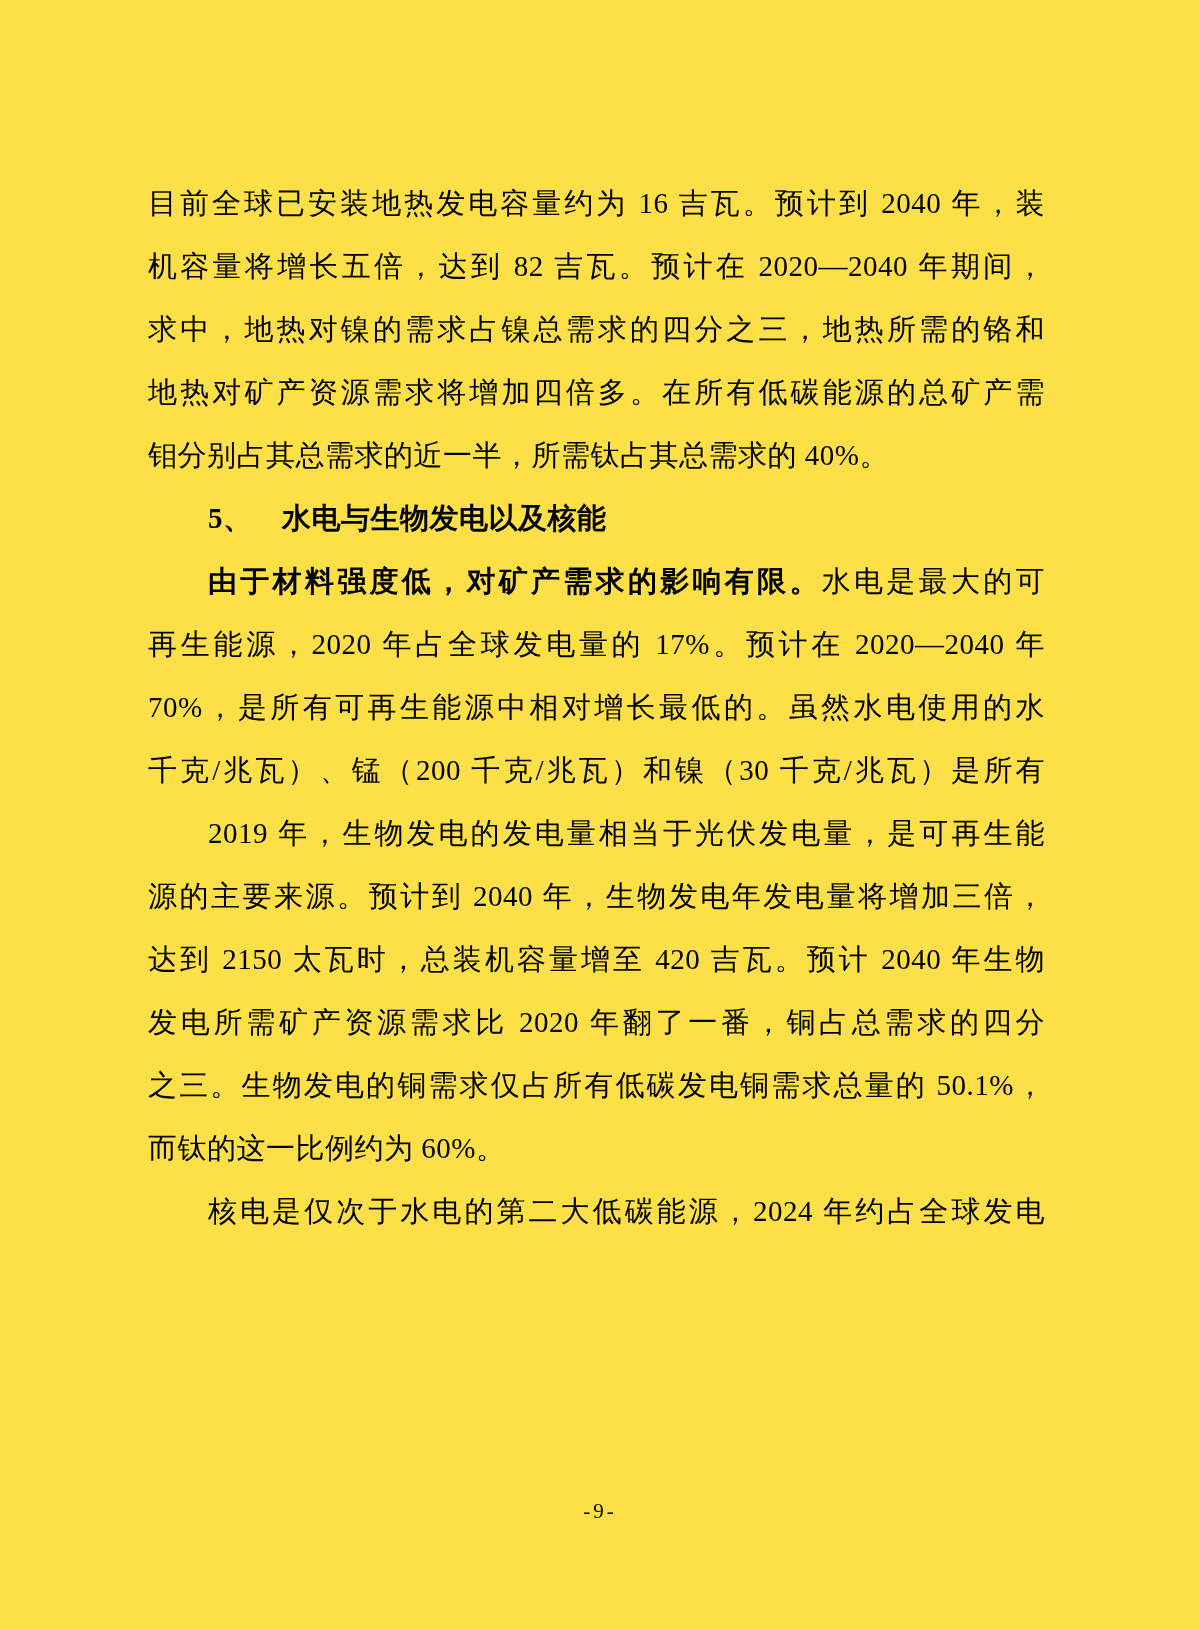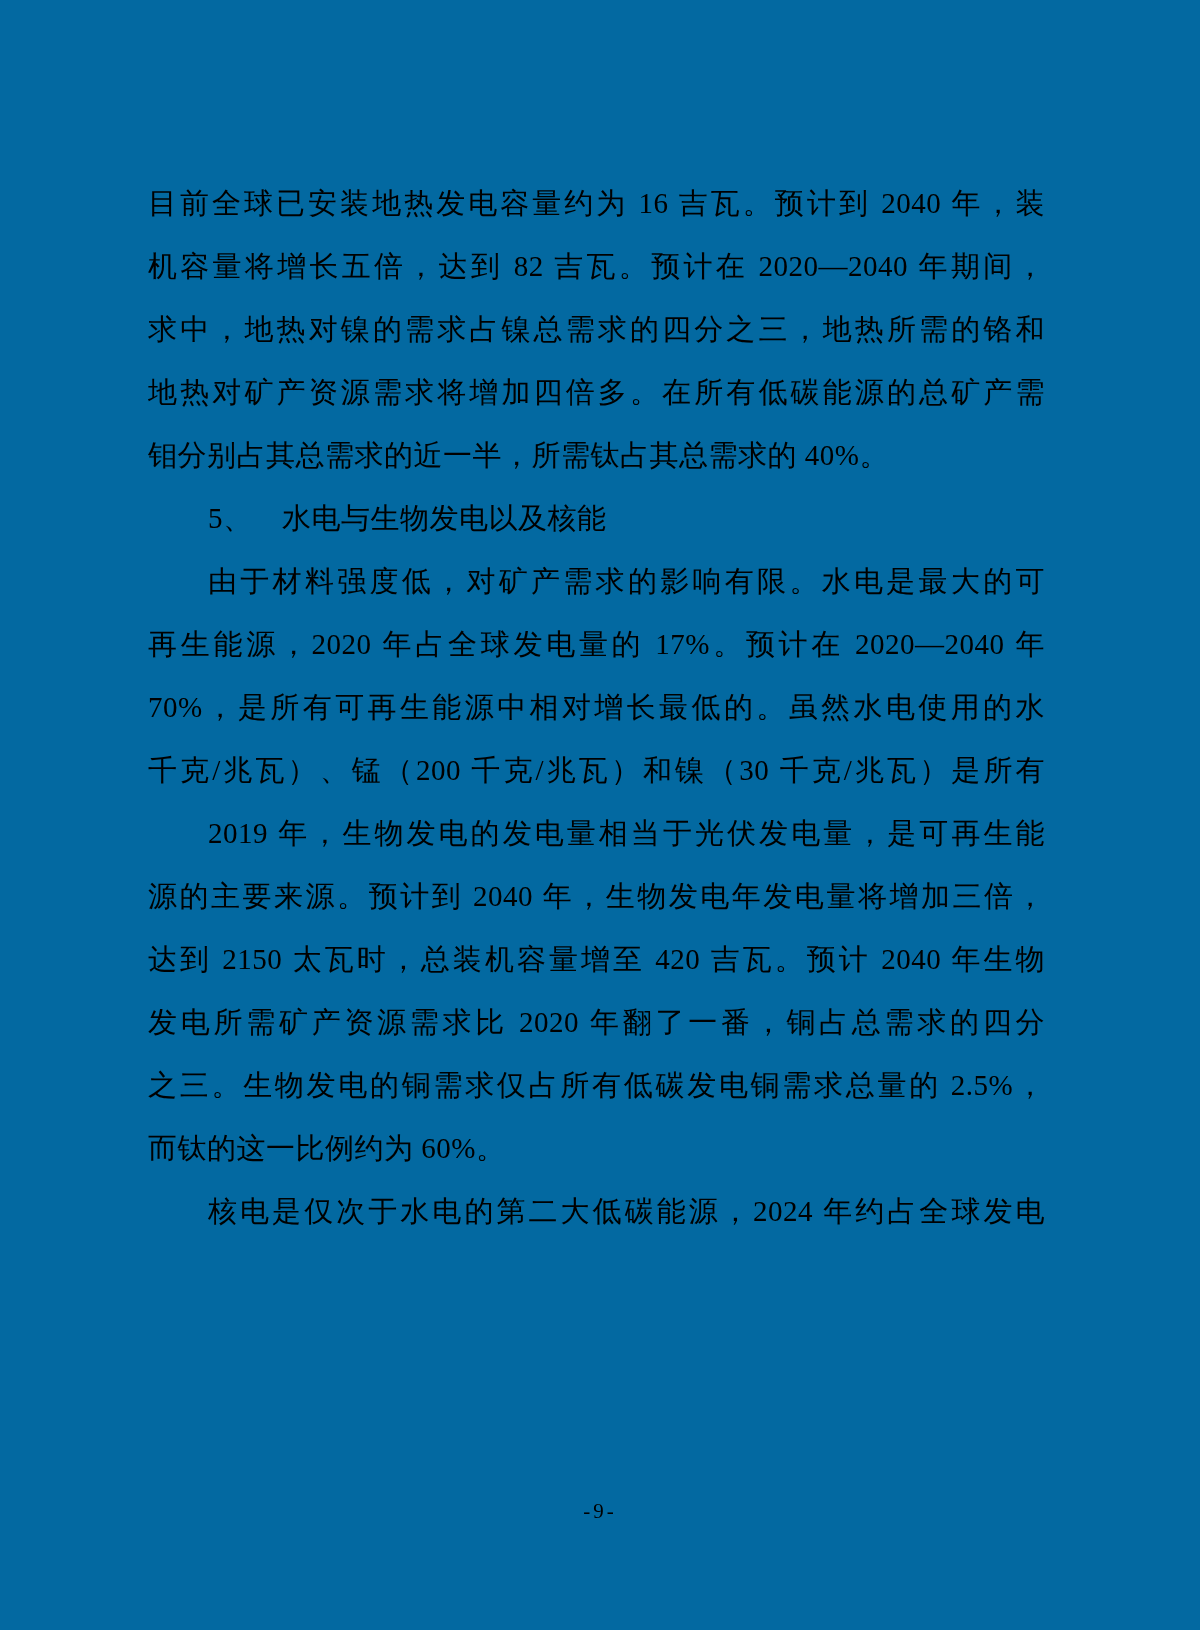"目前全球已安装地热发电容量约为 16 吉瓦。预计到 2040 年，装" .doc-page { background: #0369a1 -> #fde047 }
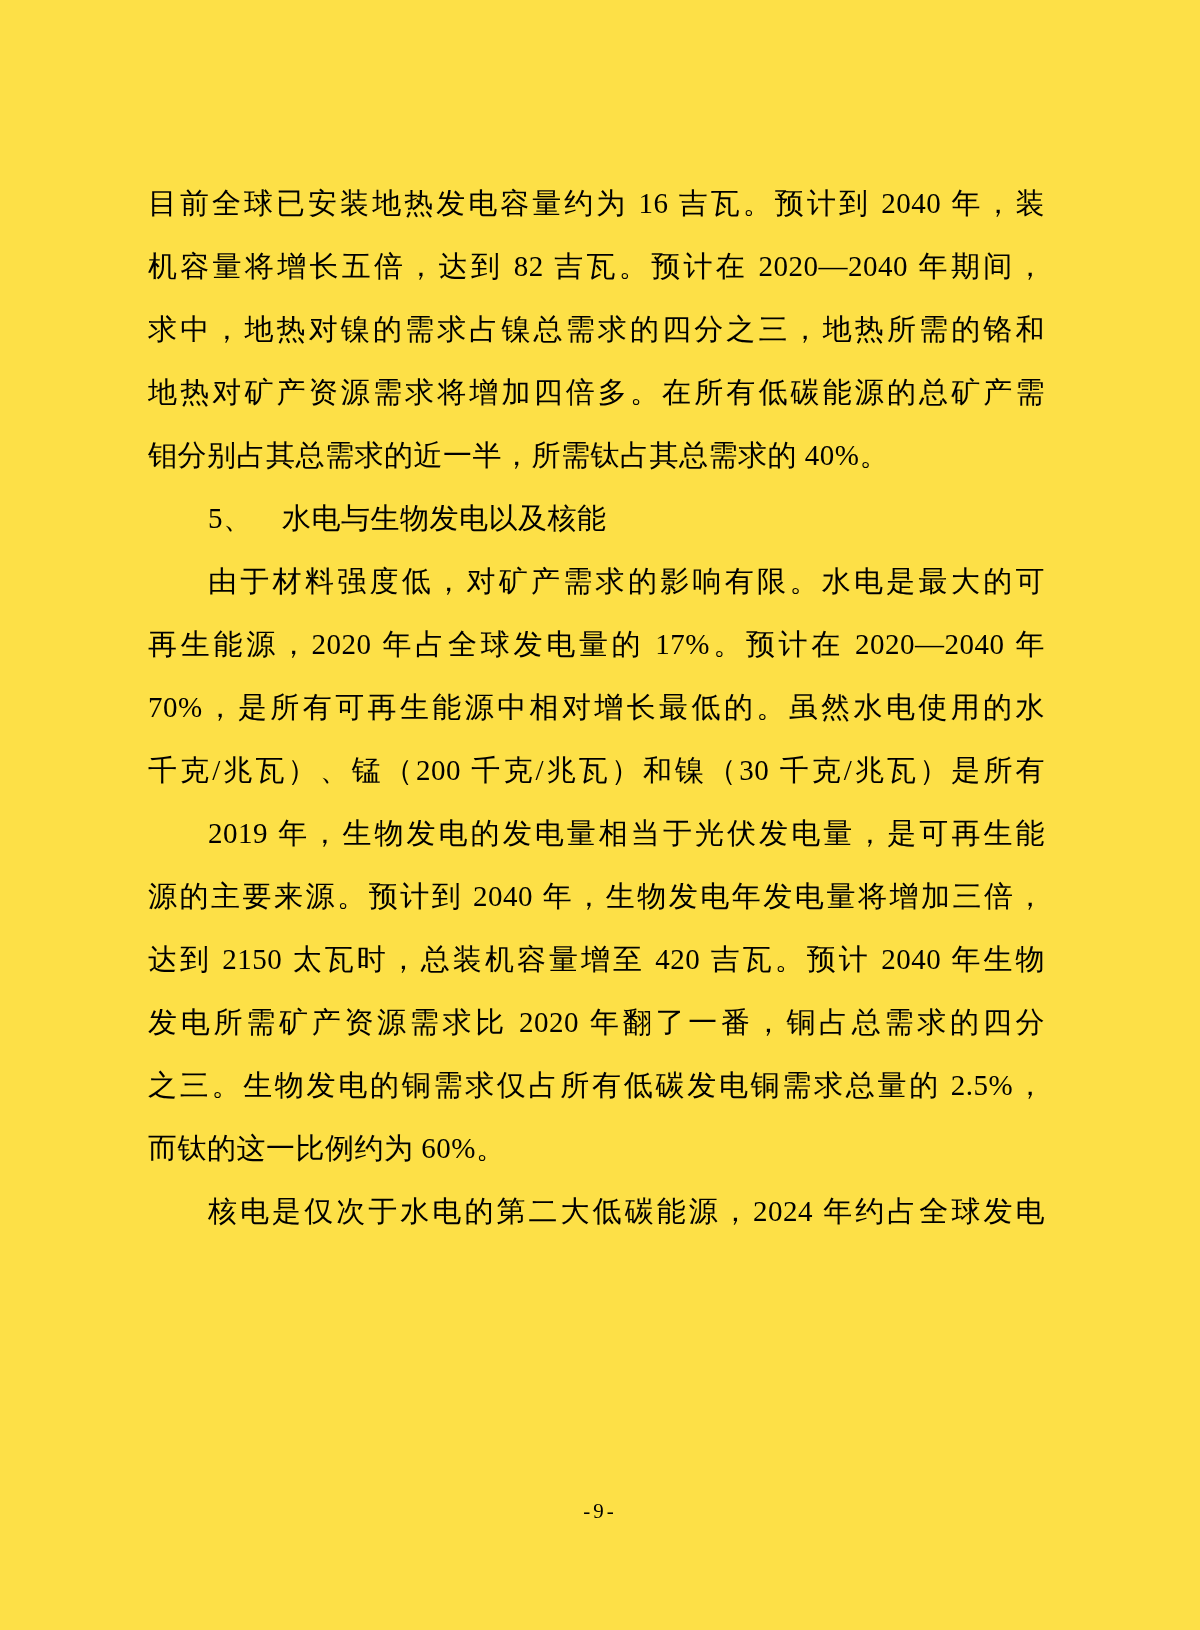"5、 水电与生物发电以及核能" .seg-bold { font-weight: normal -> bold }
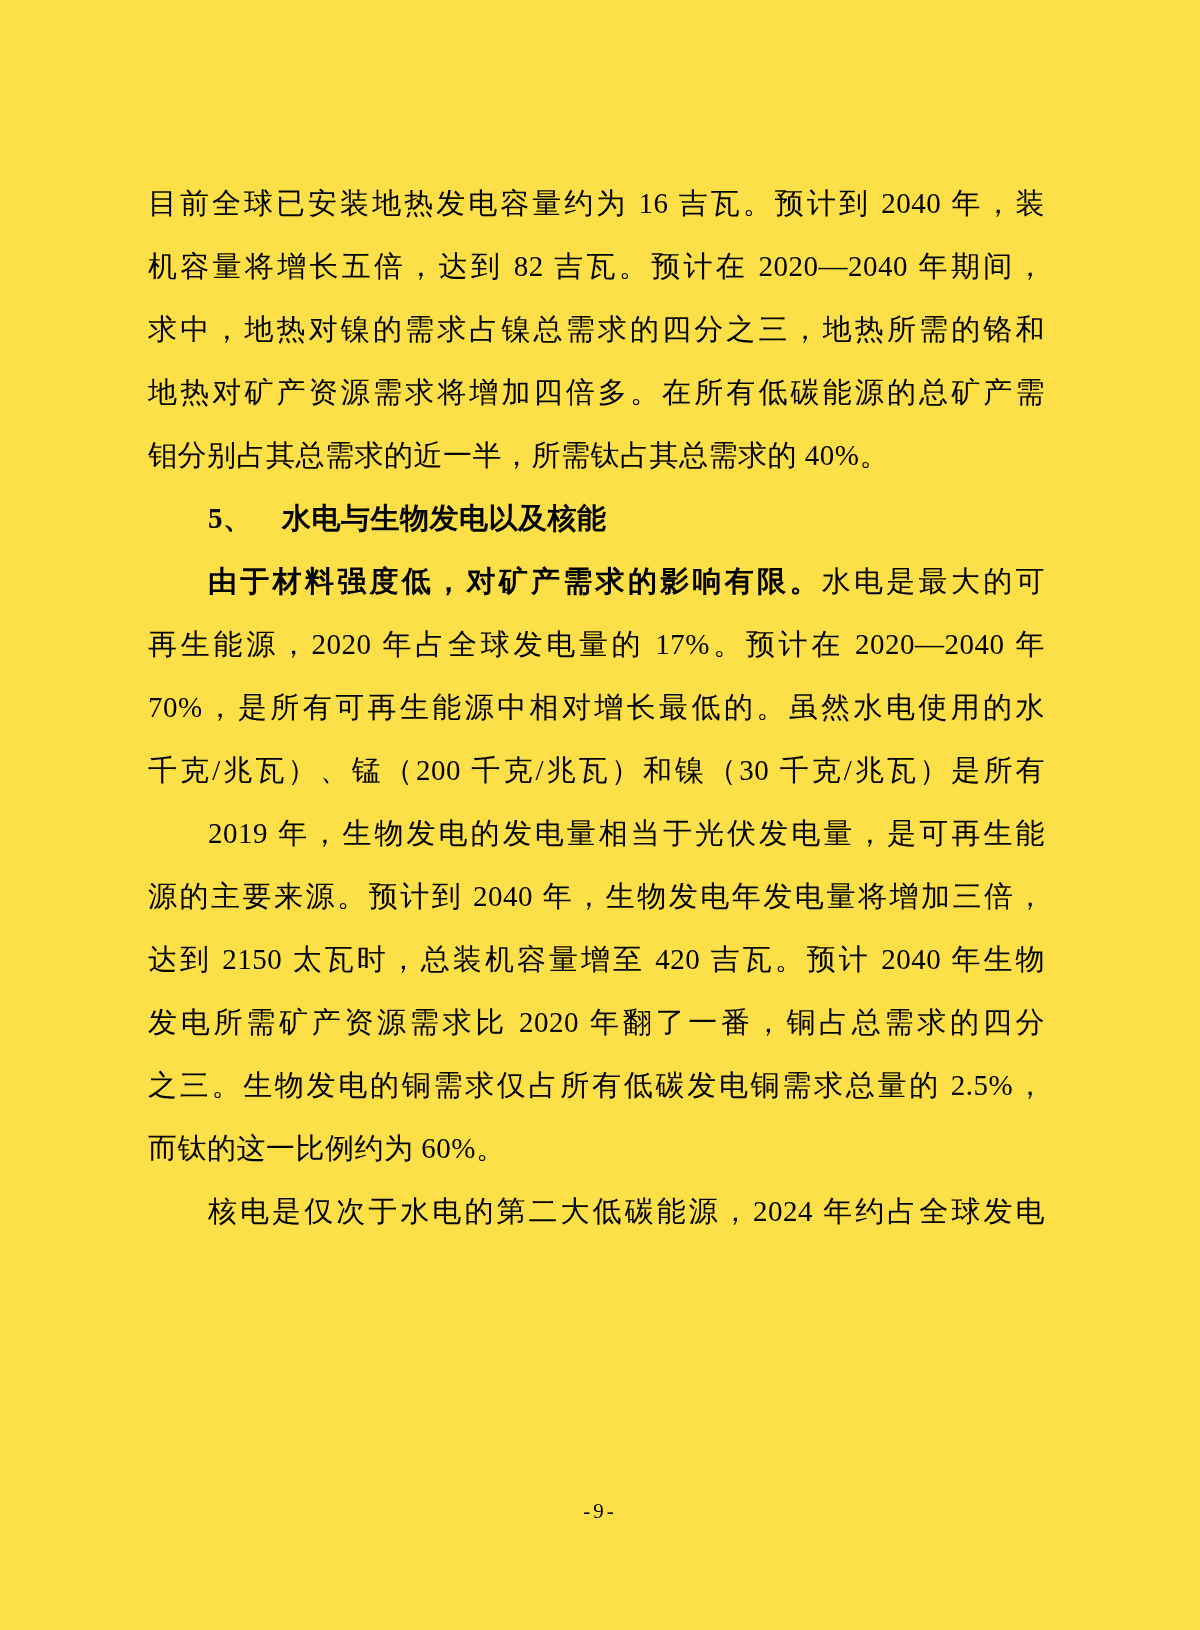"之三。生物发电的铜需求仅占所有低碳发电铜需求总量的 2.5%，" span.seg-normal { text: 2.5% -> 50.1% }
